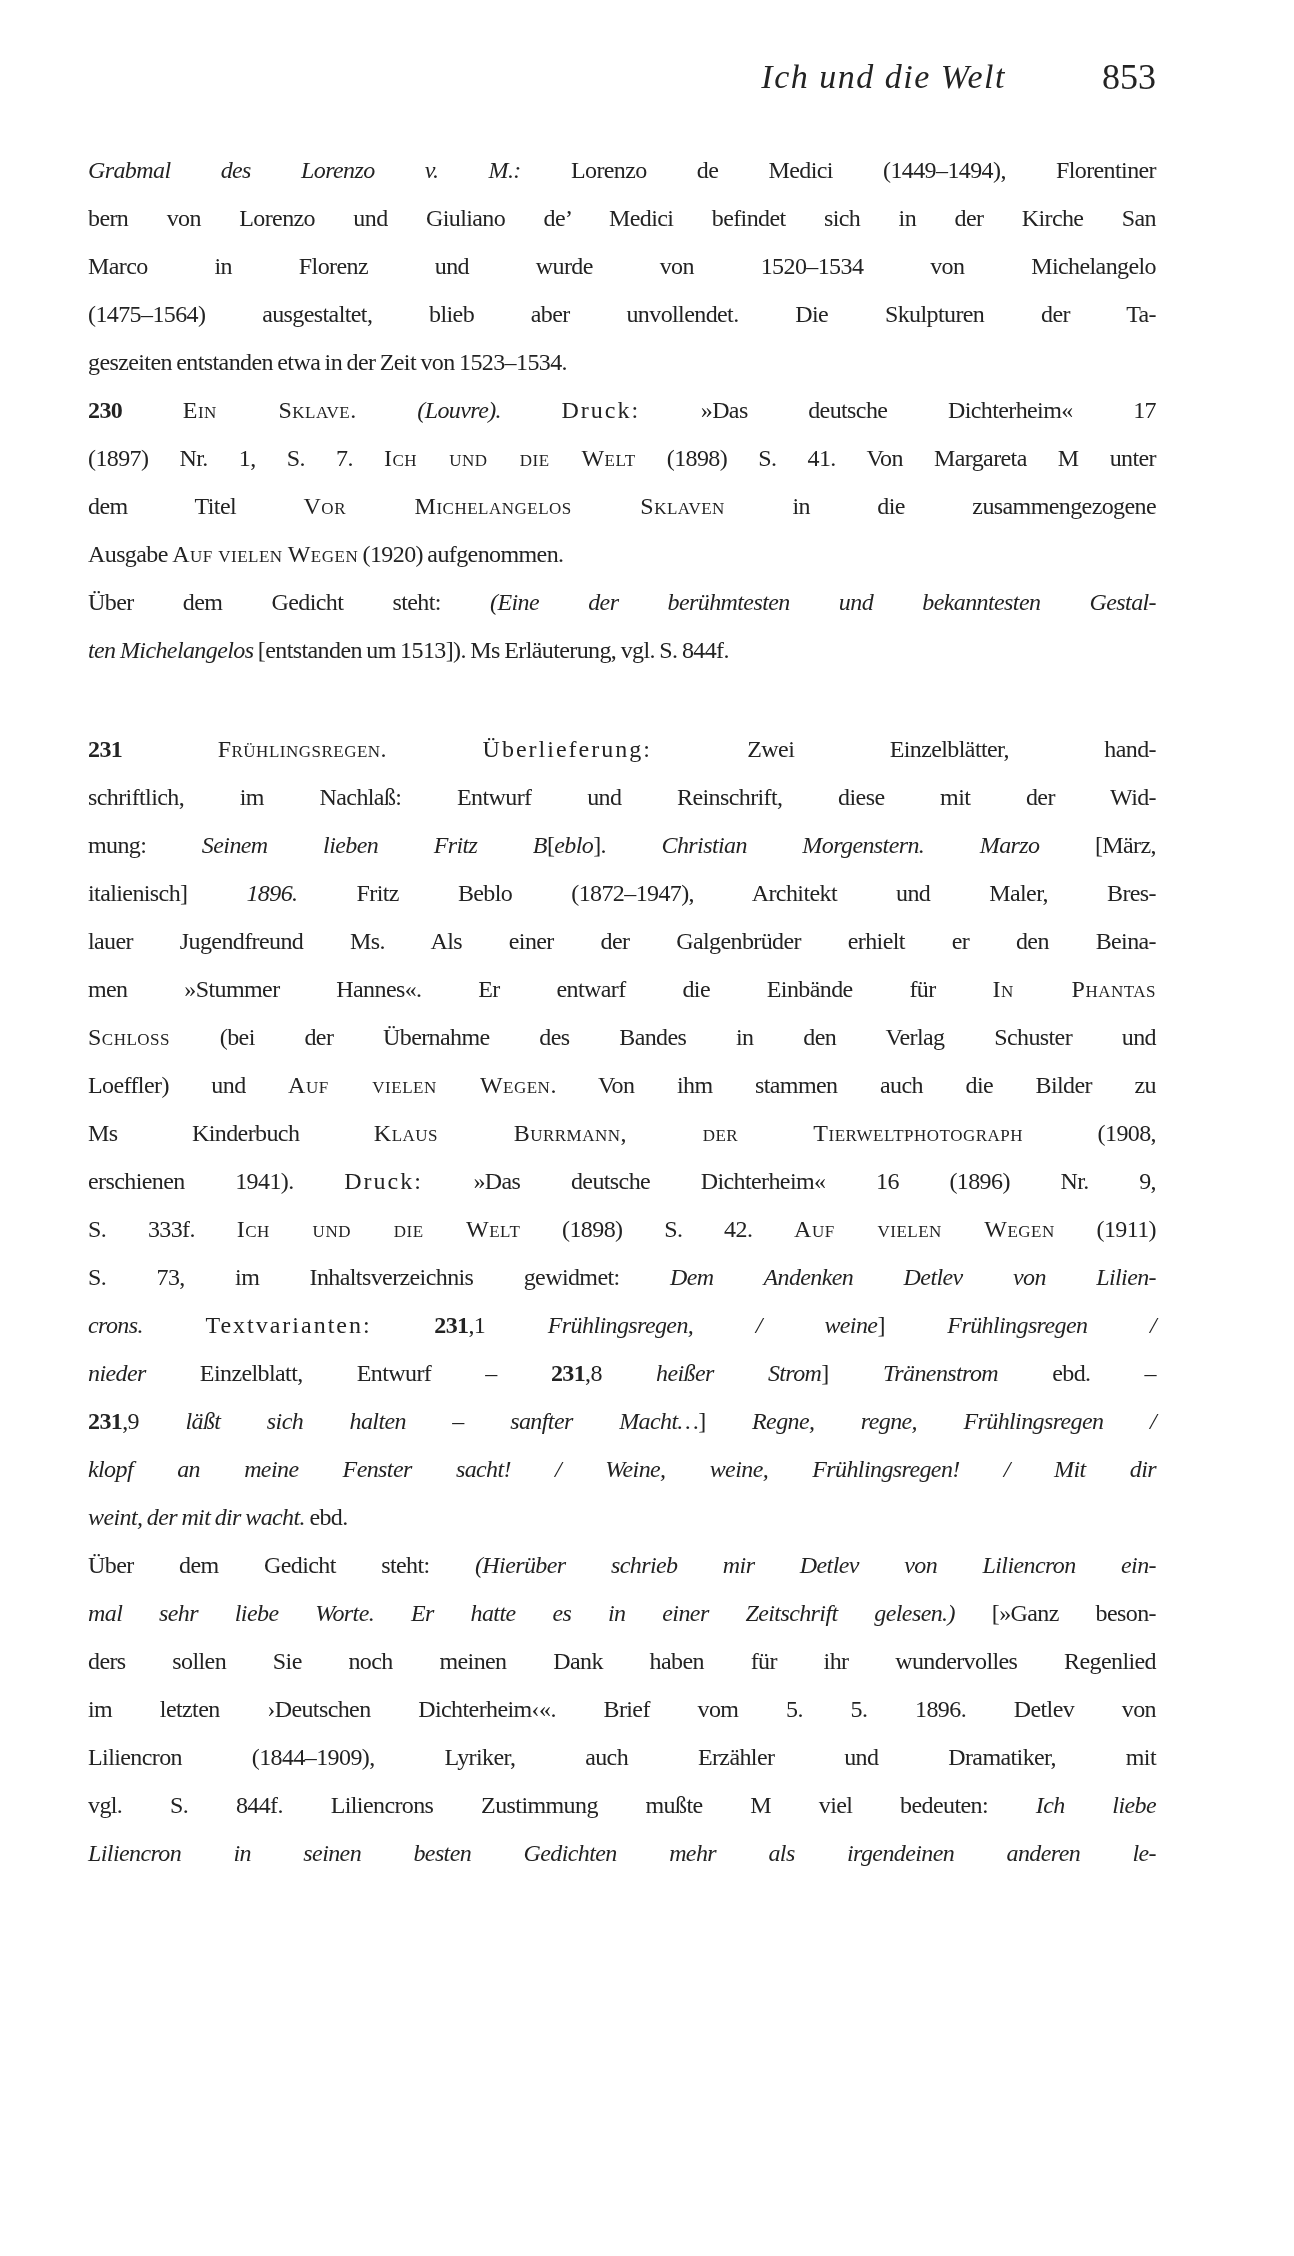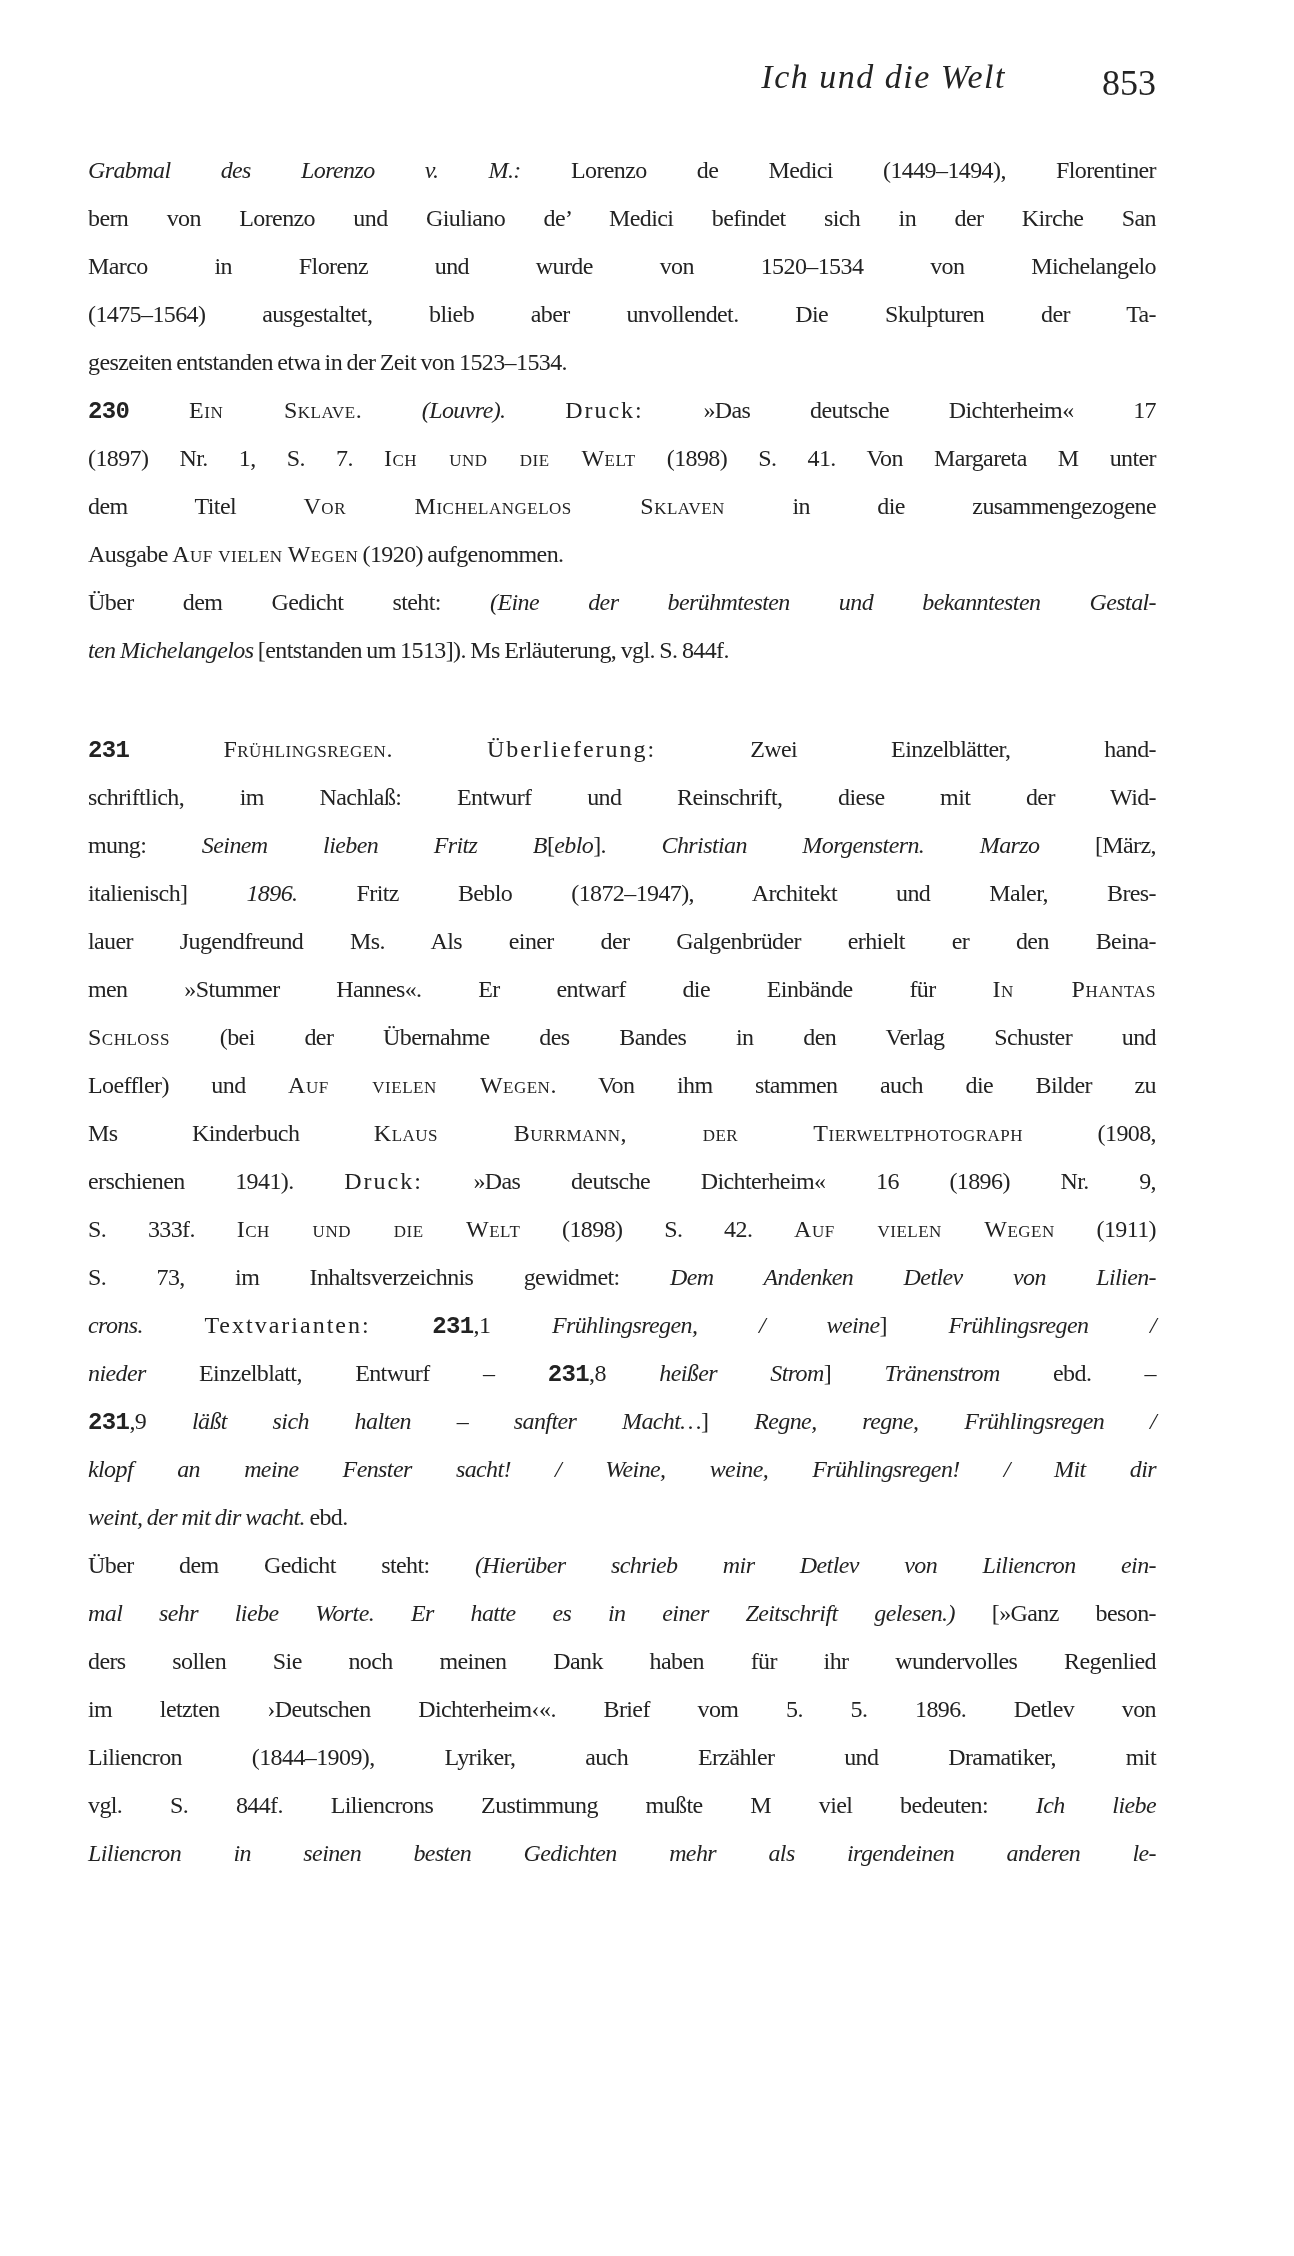"853" .page-number { top: 6px -> 0 }
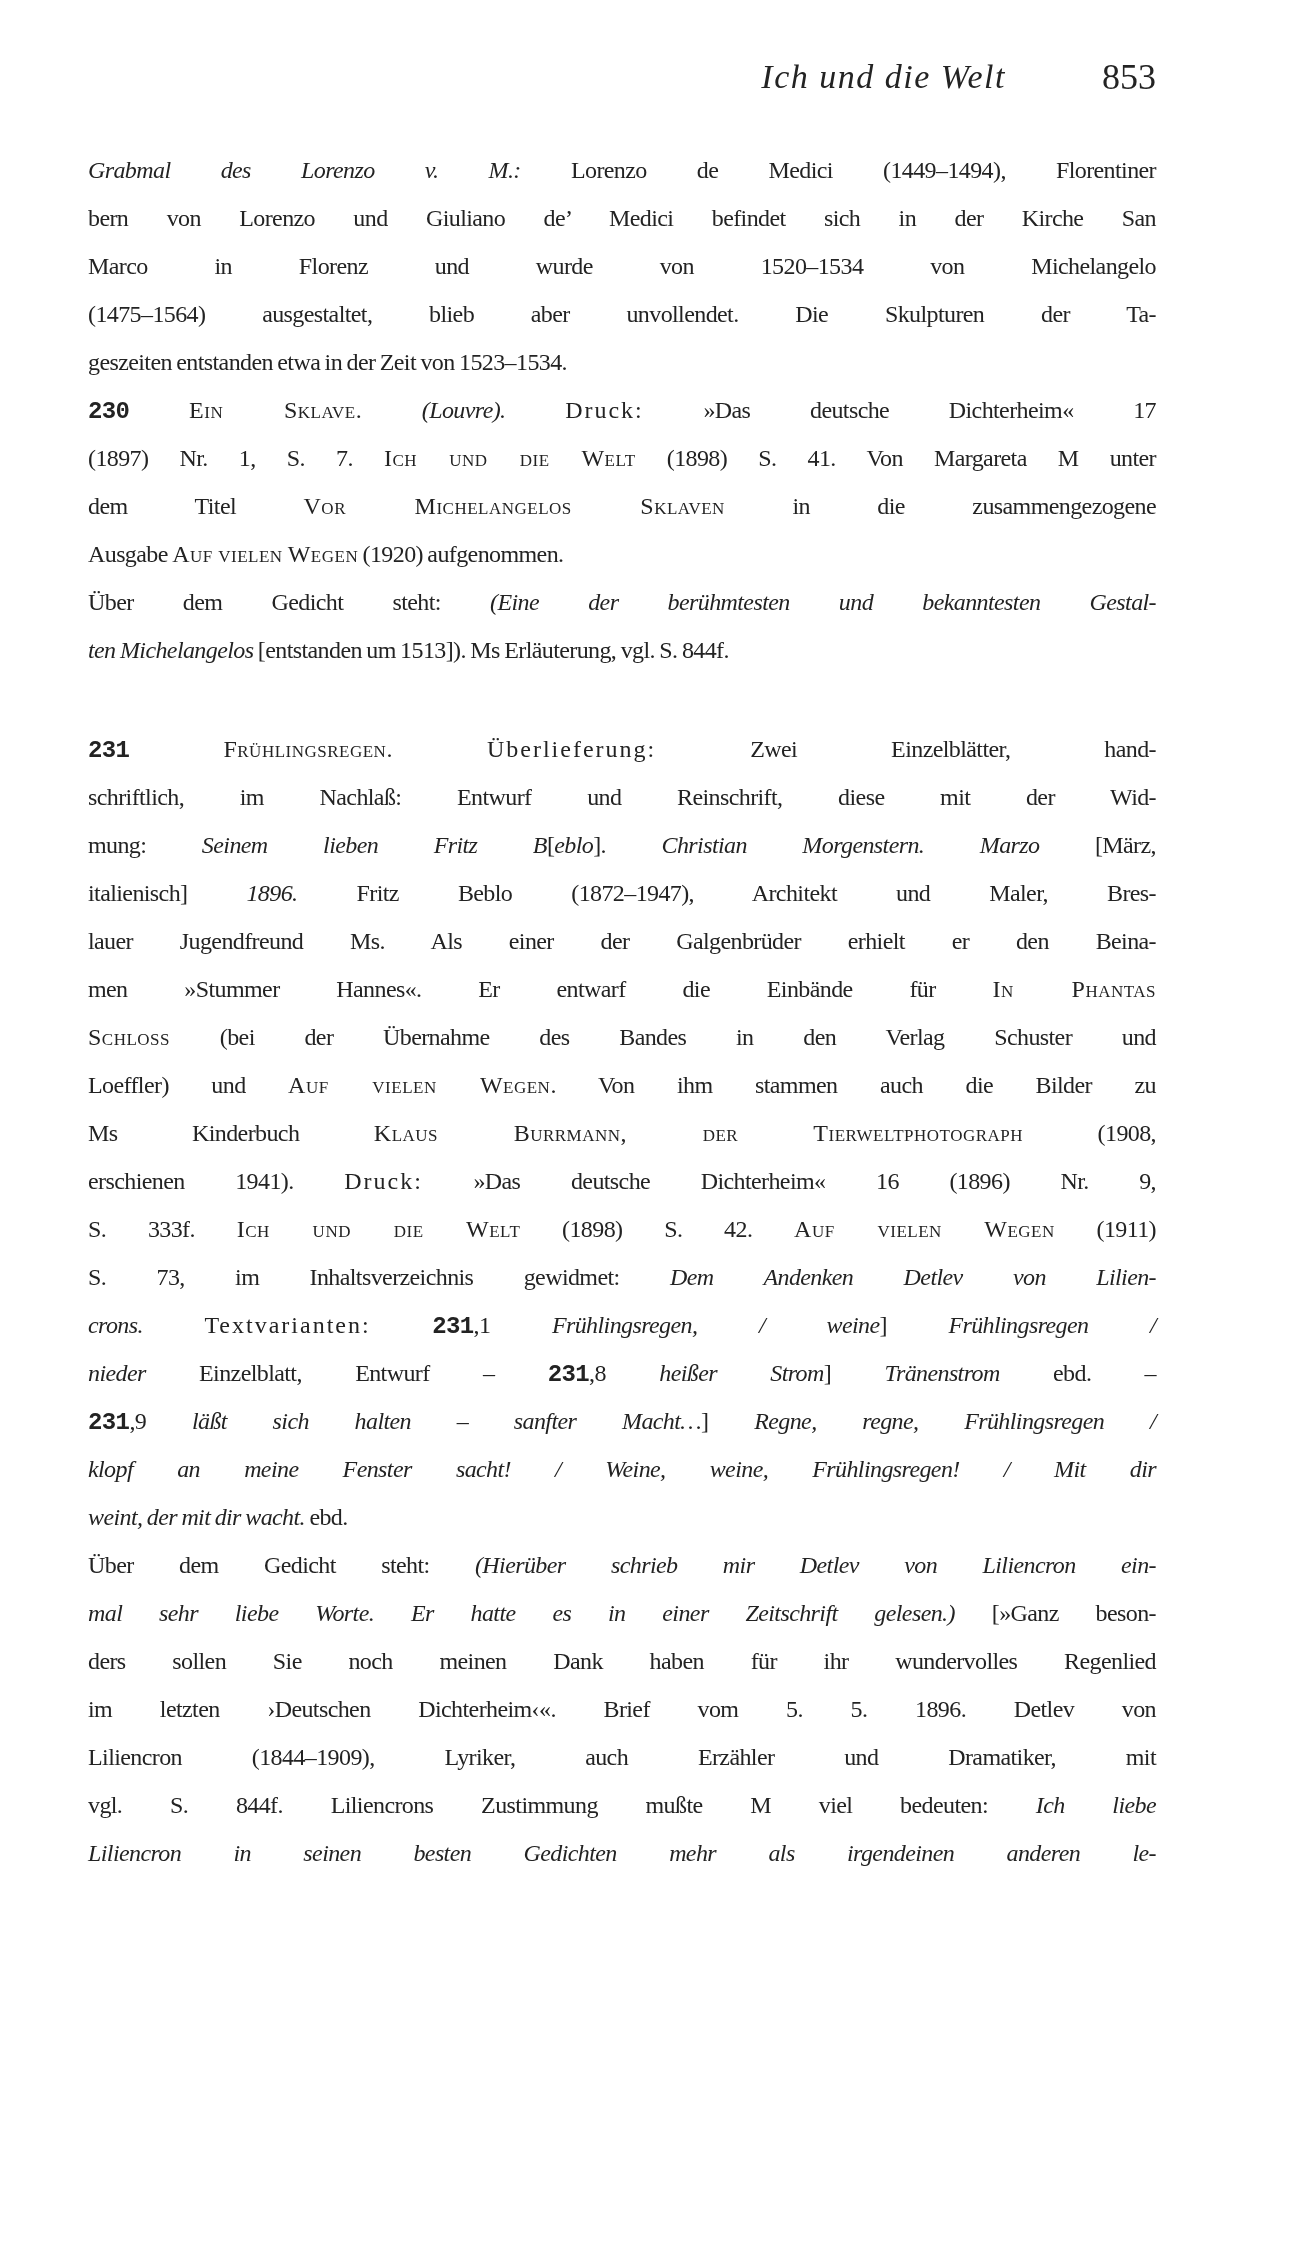"230" .b { font-family: Liberation Mono, monospace -> none }
